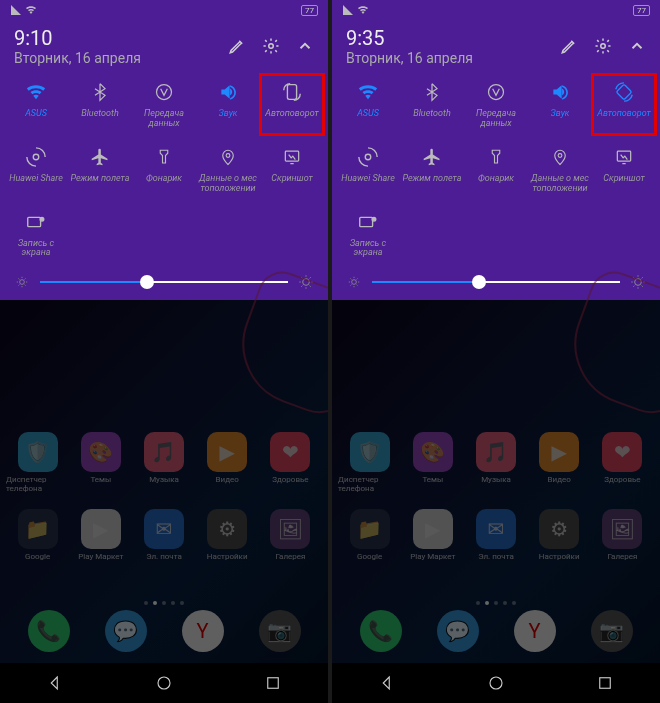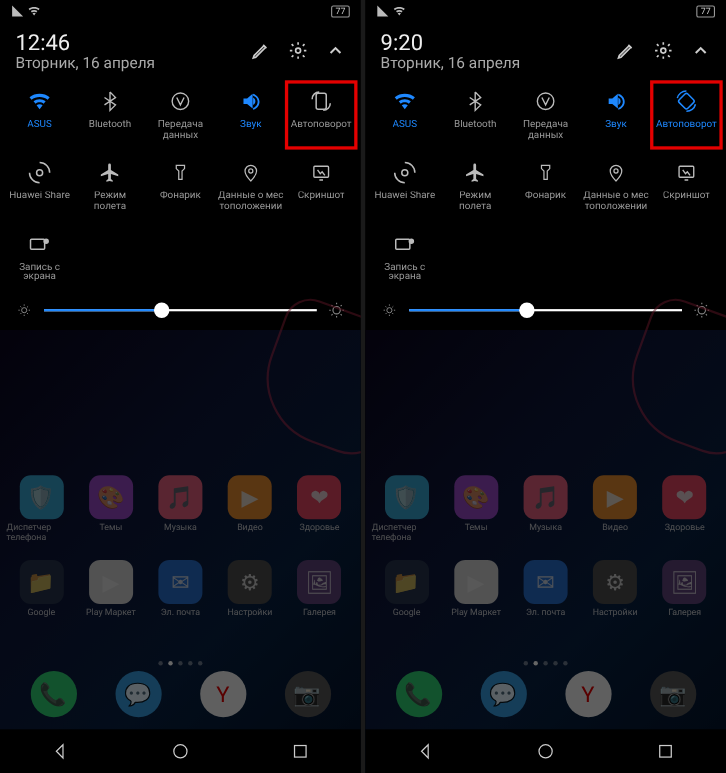"77" .screen { background: #000000 -> #4c1d95 }
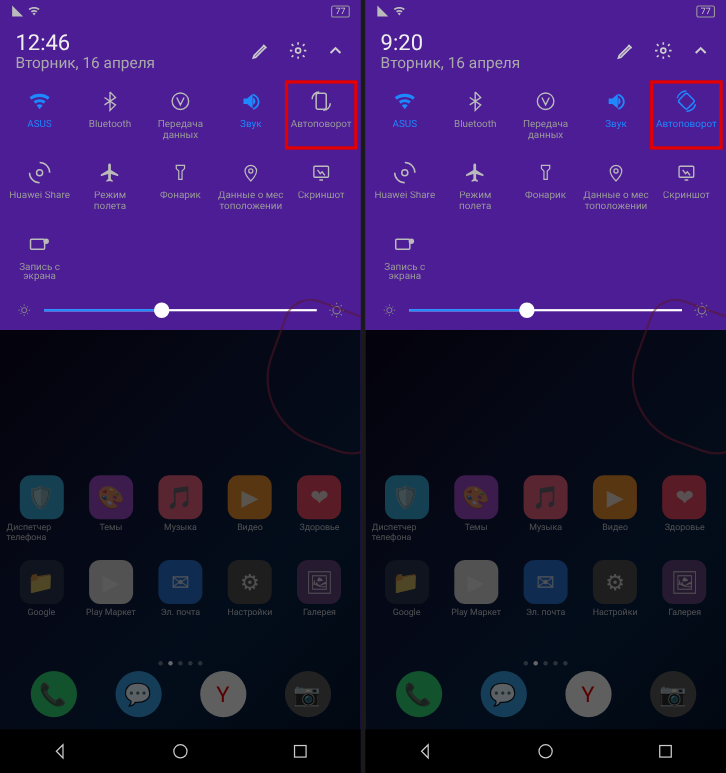"12:46" div.time { text: 12:46 -> 9:10 }
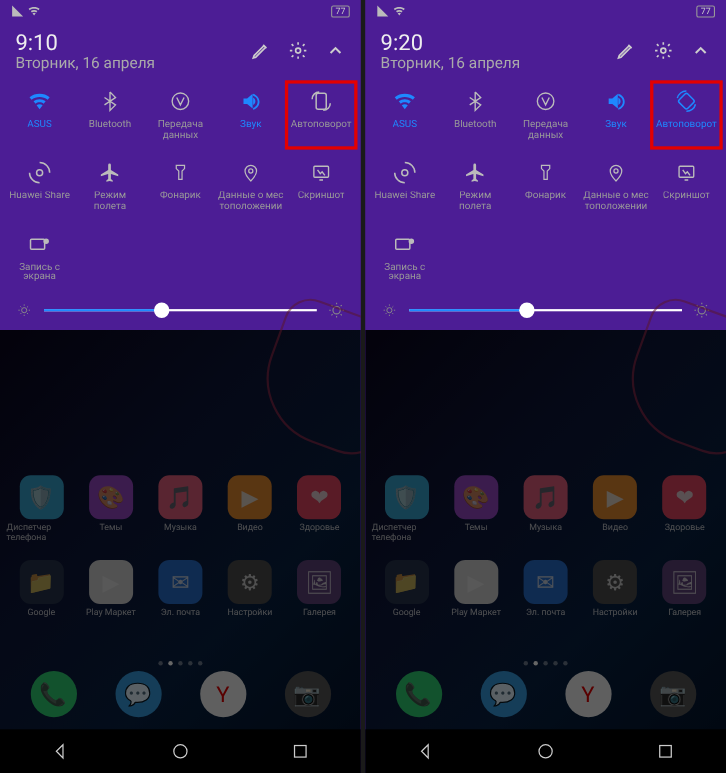"9:20" div.time { text: 9:20 -> 9:35 }
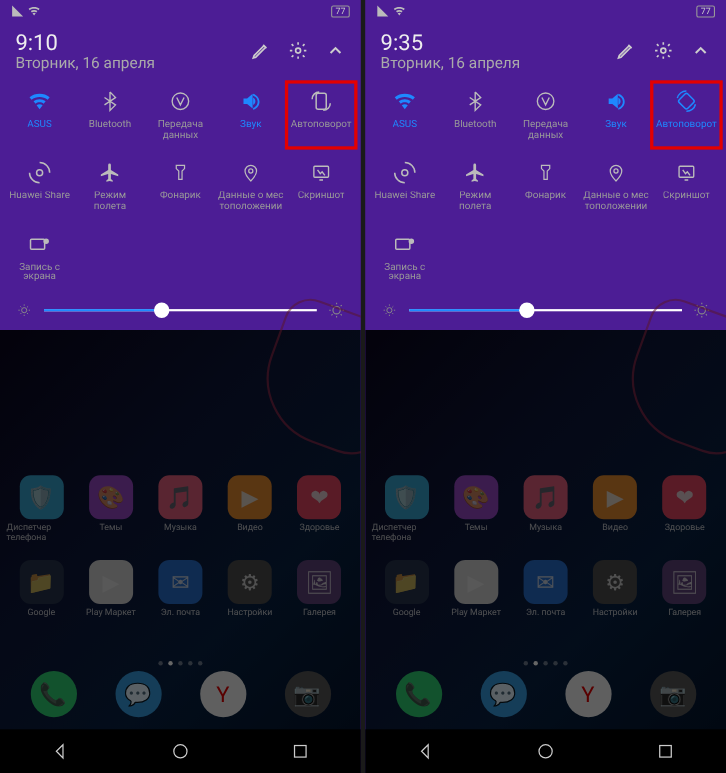"ASUS" .tiles { font-style: none -> italic }
